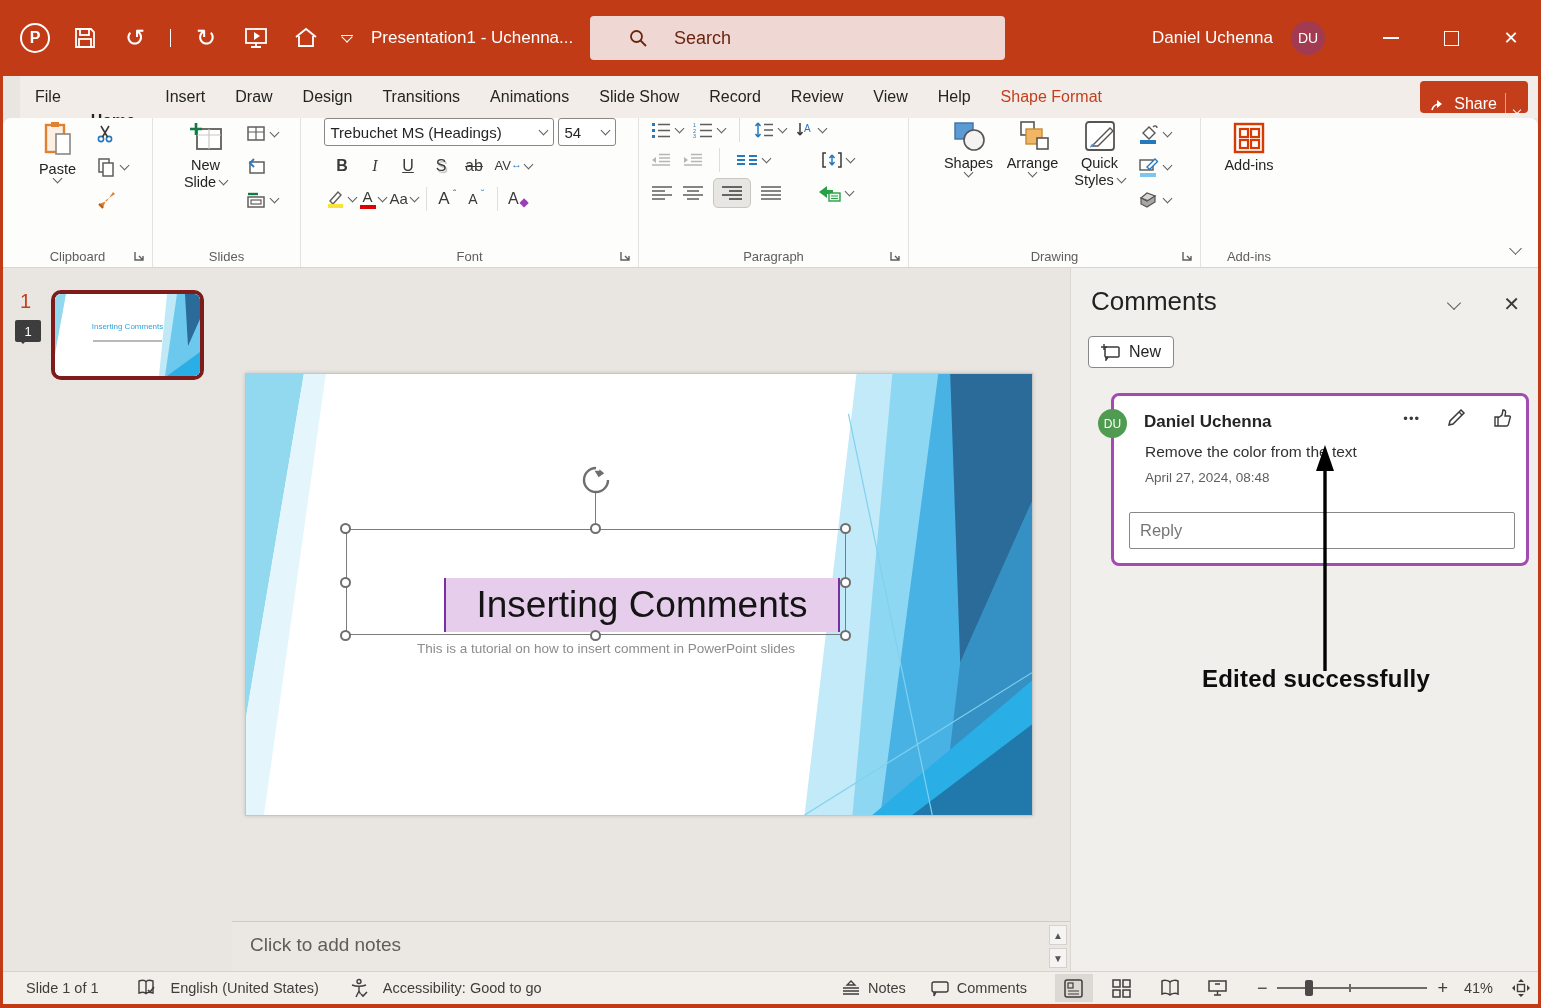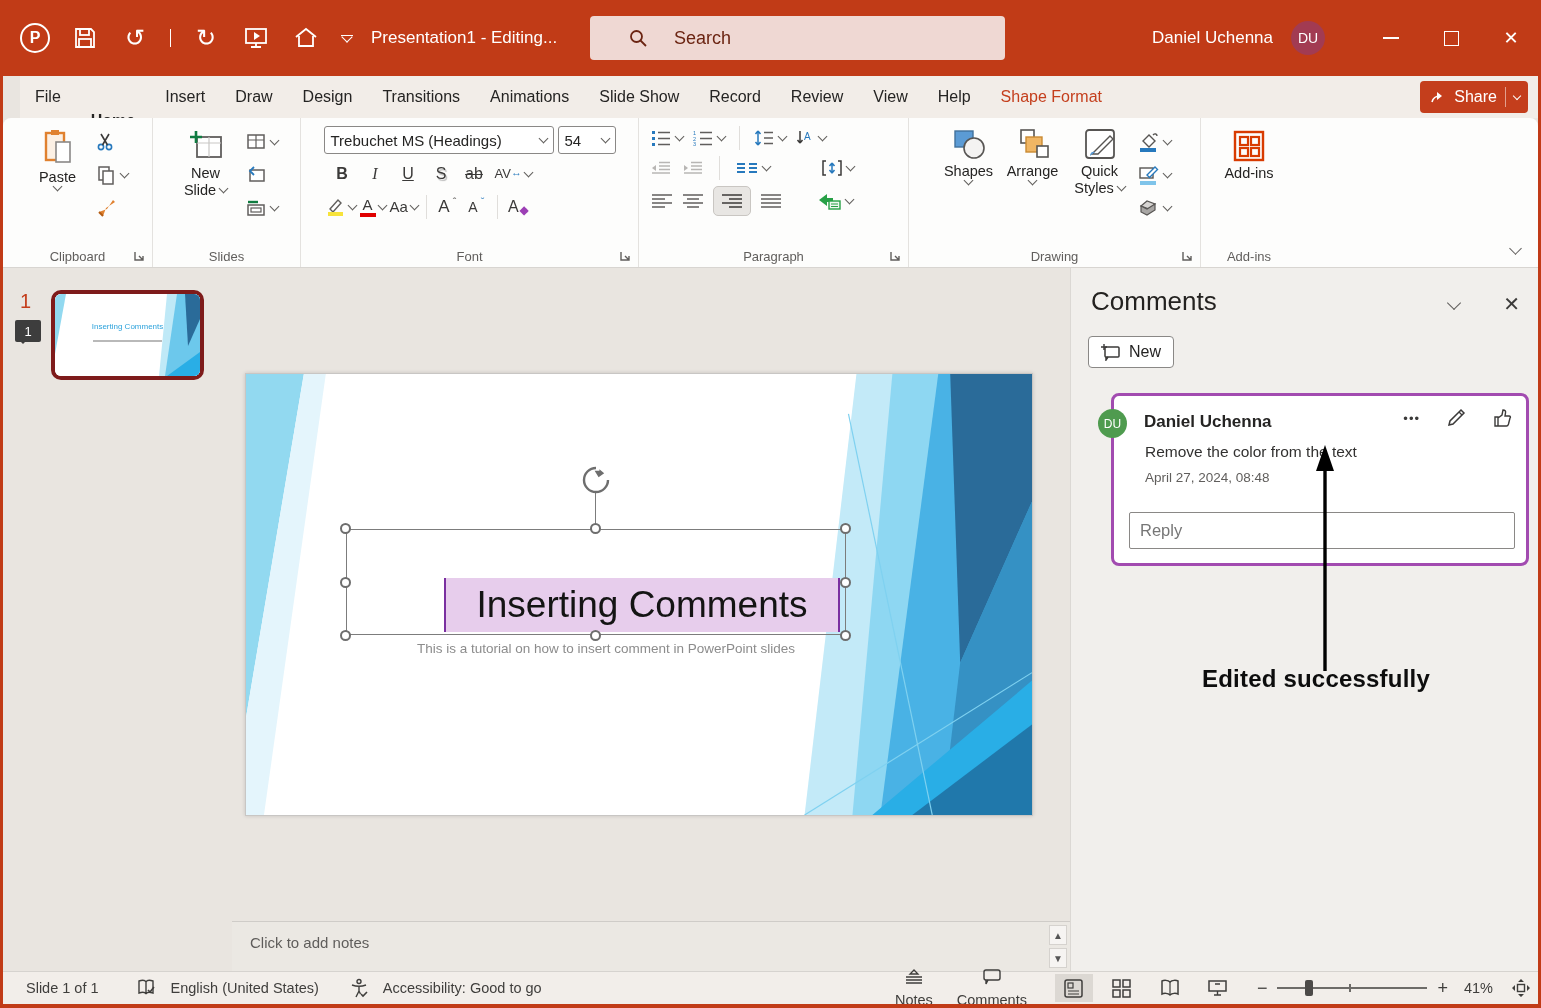"Presentation1 - Editing..." div.doc-title { text: Editing -> Uchenna }
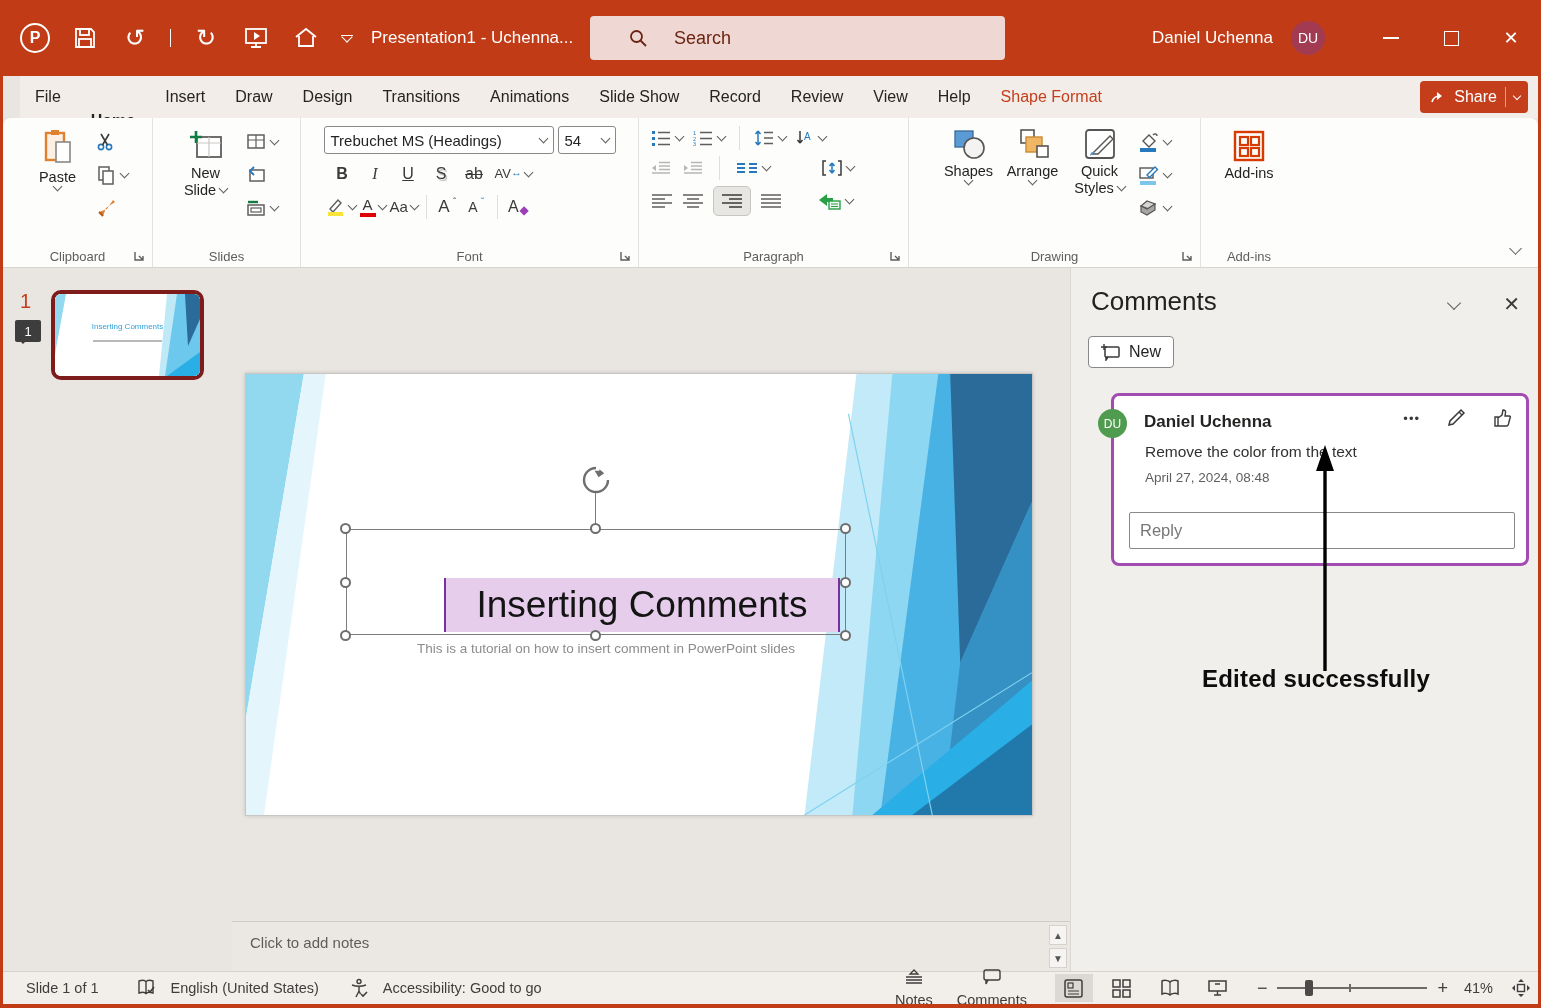"Share" .share-btn { align-items: center -> flex-end }
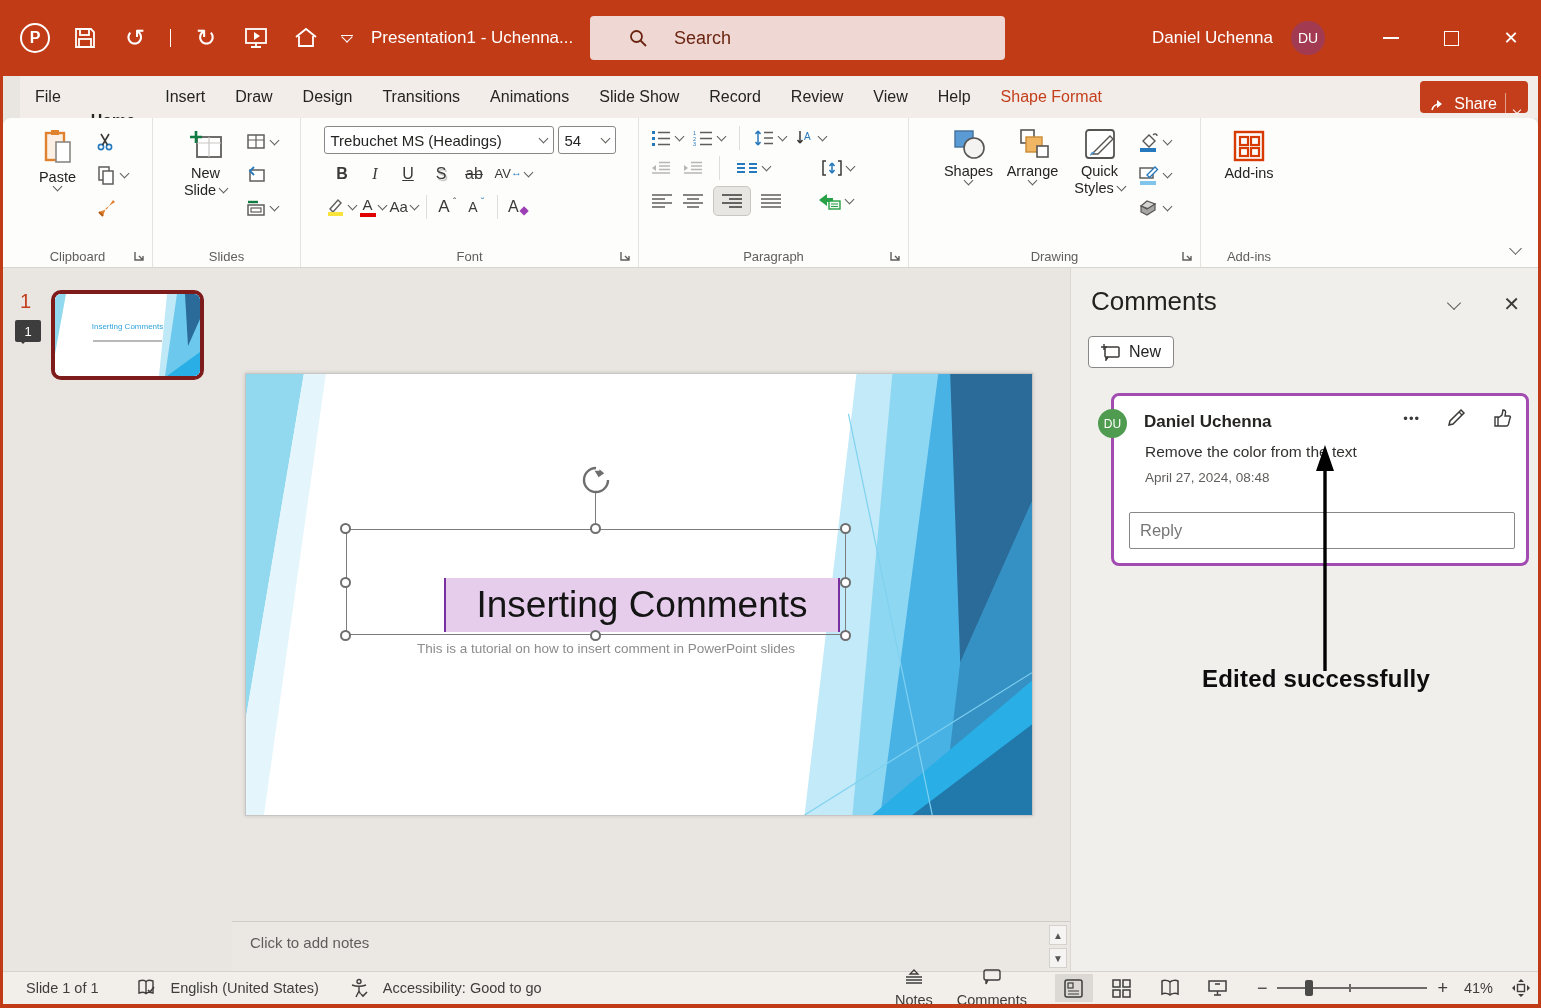"Trebuchet MS (Headings)" .rgroup { padding: 8px 4px 26px -> 0 4px 26px }
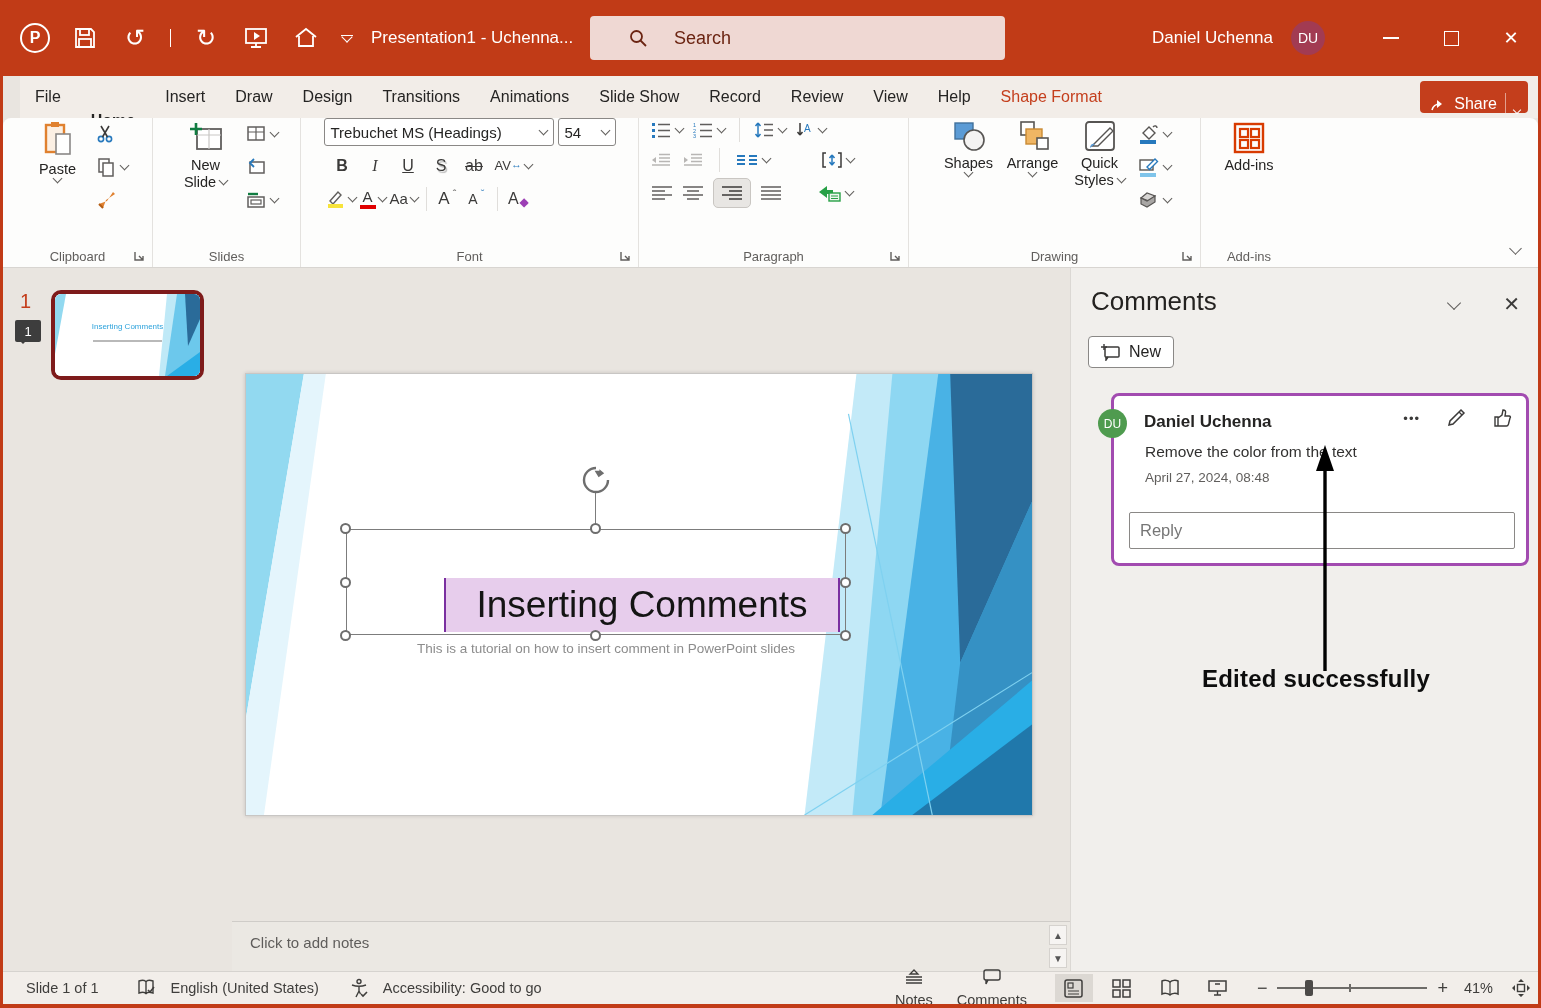"Click to add notes" .notes-text { font-size: 15px -> 19px }
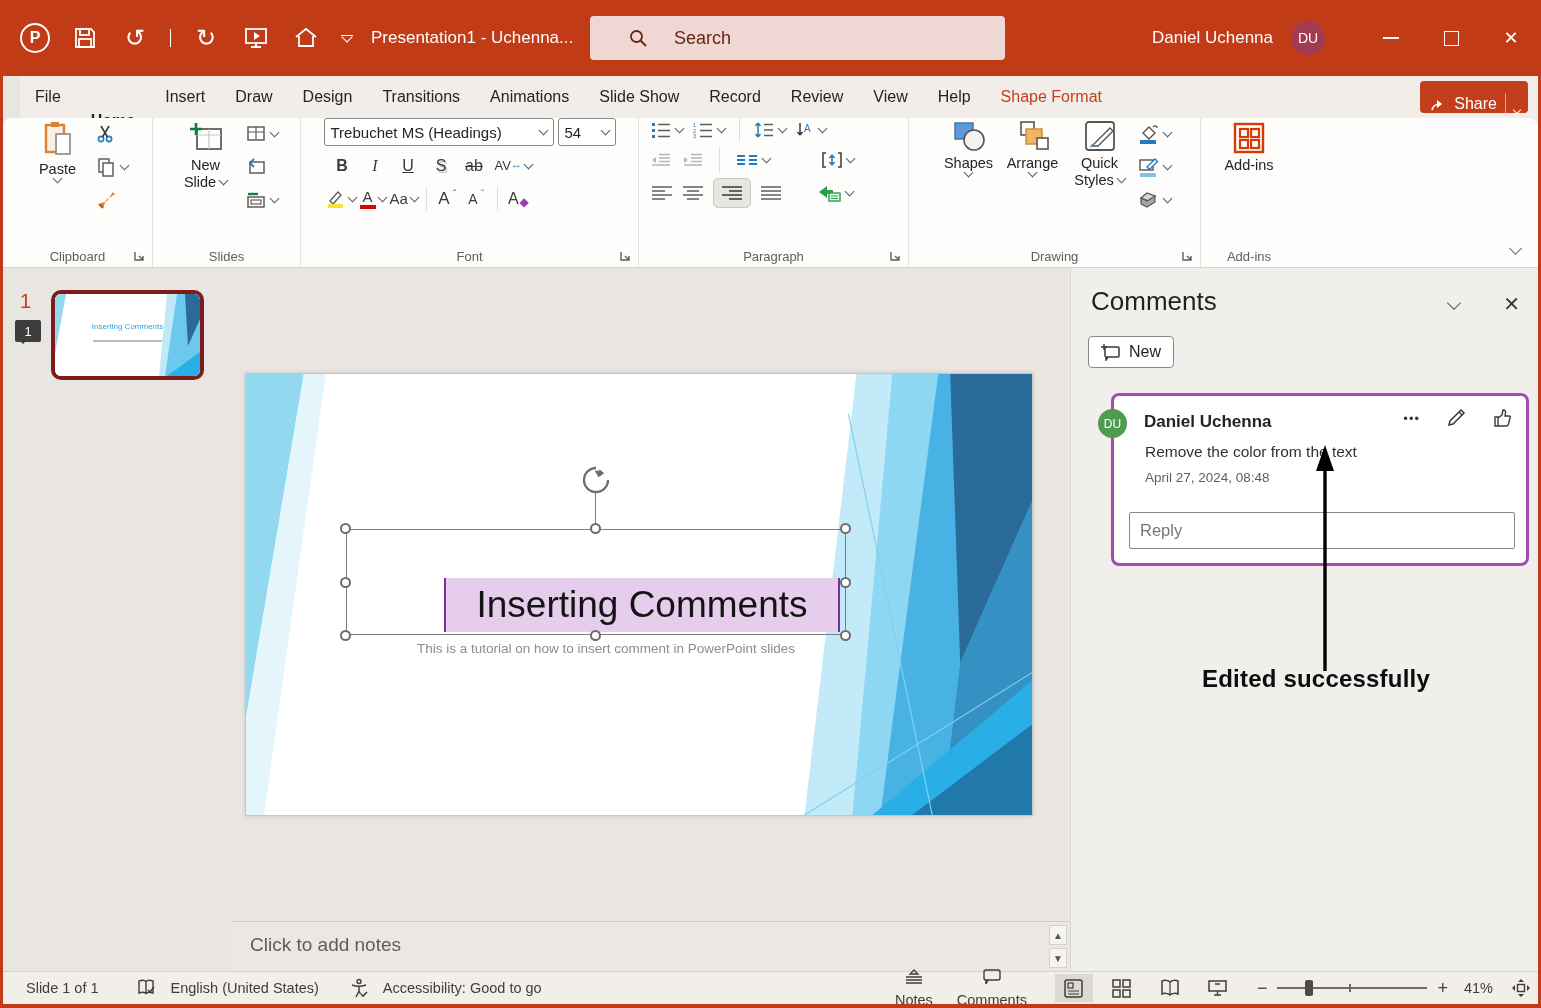"Notes" .sb-item { flex-direction: column -> none }
